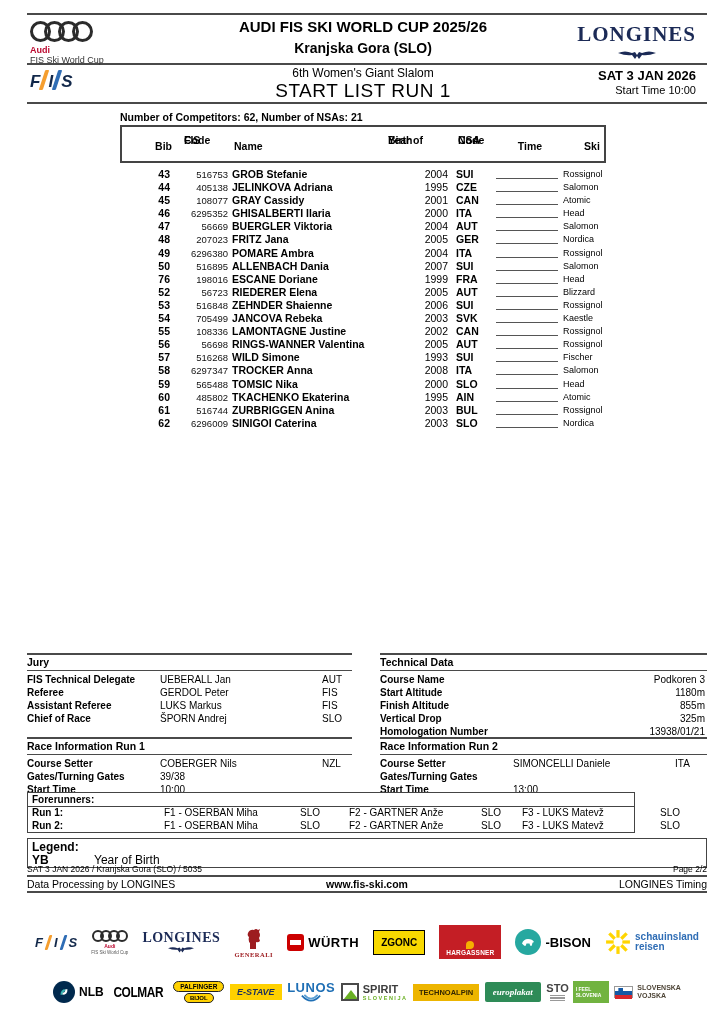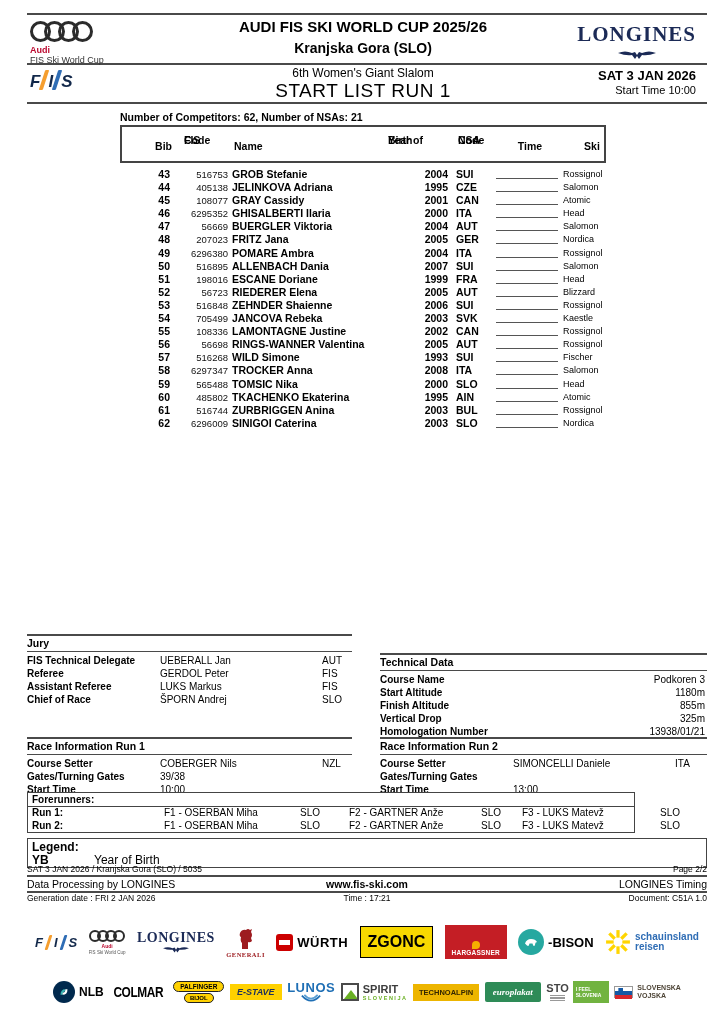"2004" .td-yob { font-weight: bold -> normal }
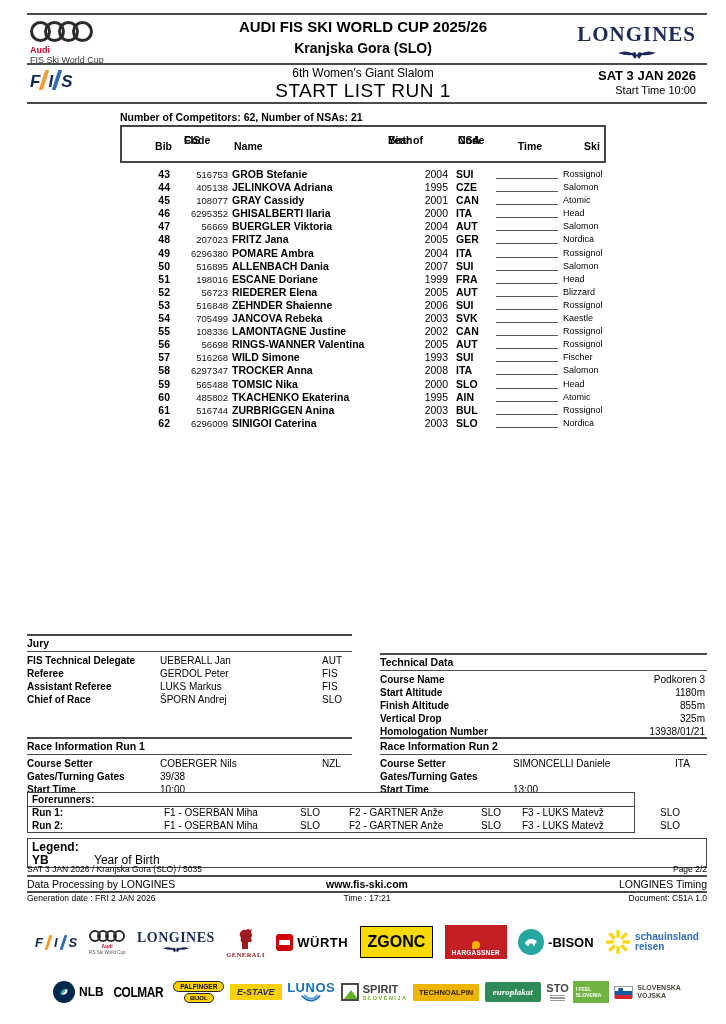"51" span.td-bib { text: 51 -> 76 }
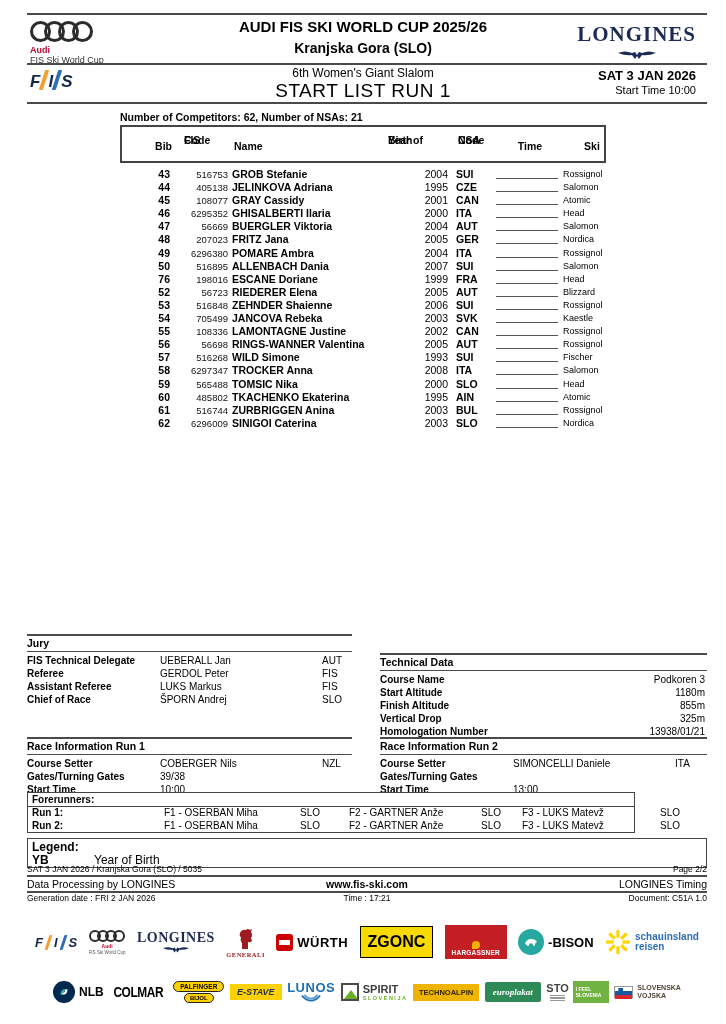"Jury" div.sec { top: 634px -> 653px }
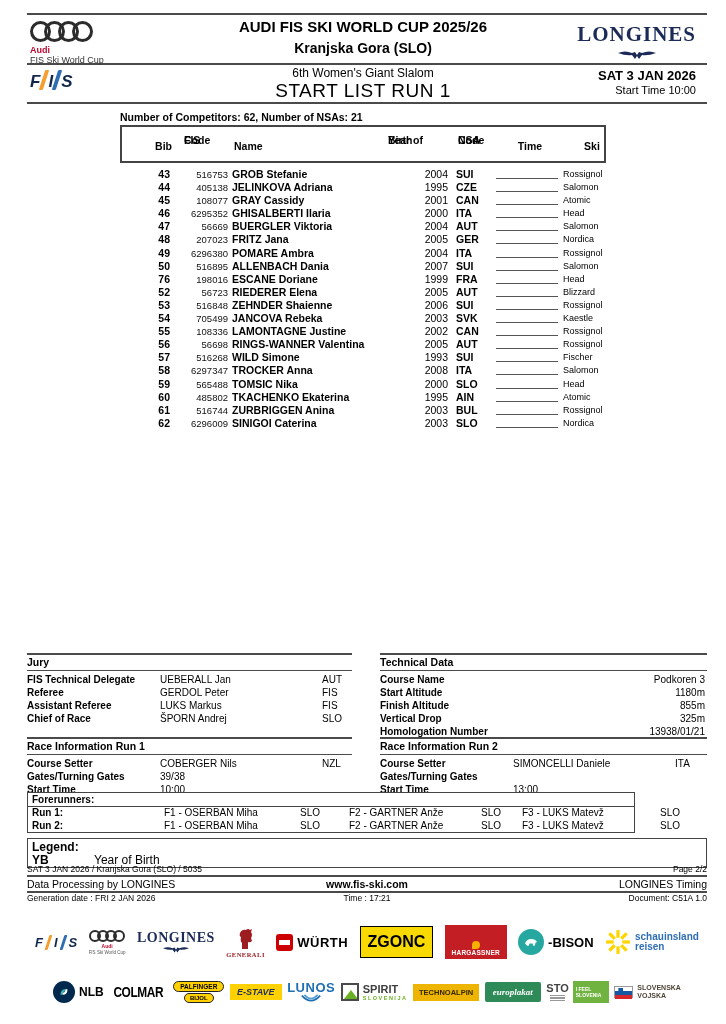"Generation date : FRI 2" div.f-line3 { html: <div> <span>Generation date : FRI 2 JAN 2026</span> <span>Time : 17:21</span> <span>Document: C51A 1.0</span> </div> -> none }
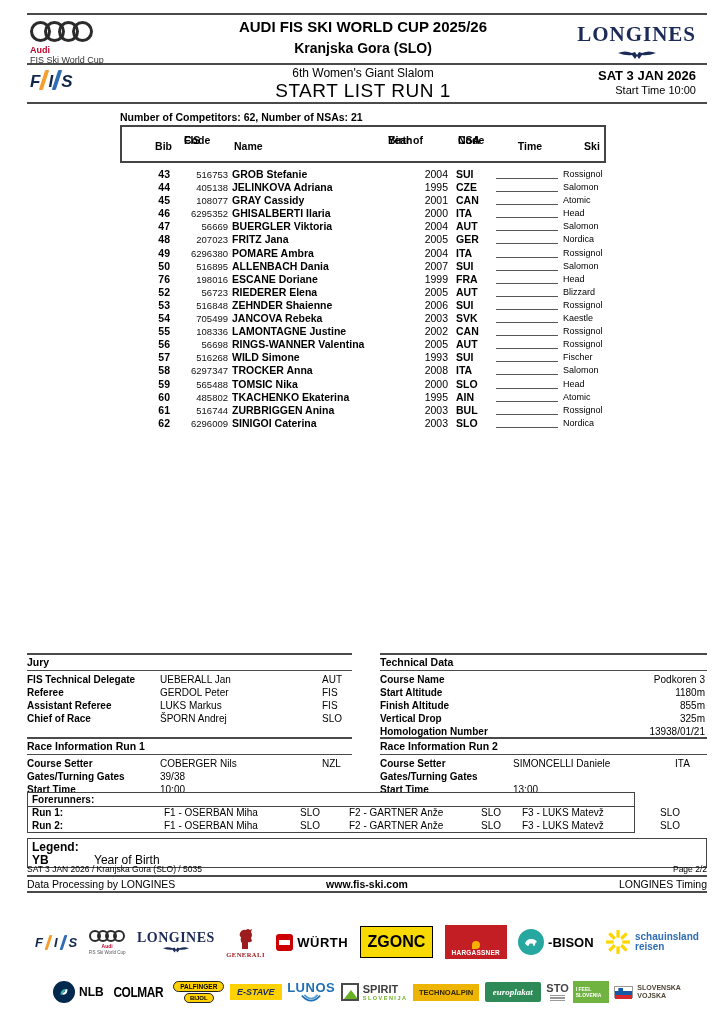"ZGONC" .zgonc { font-size: 16px -> 10px }
